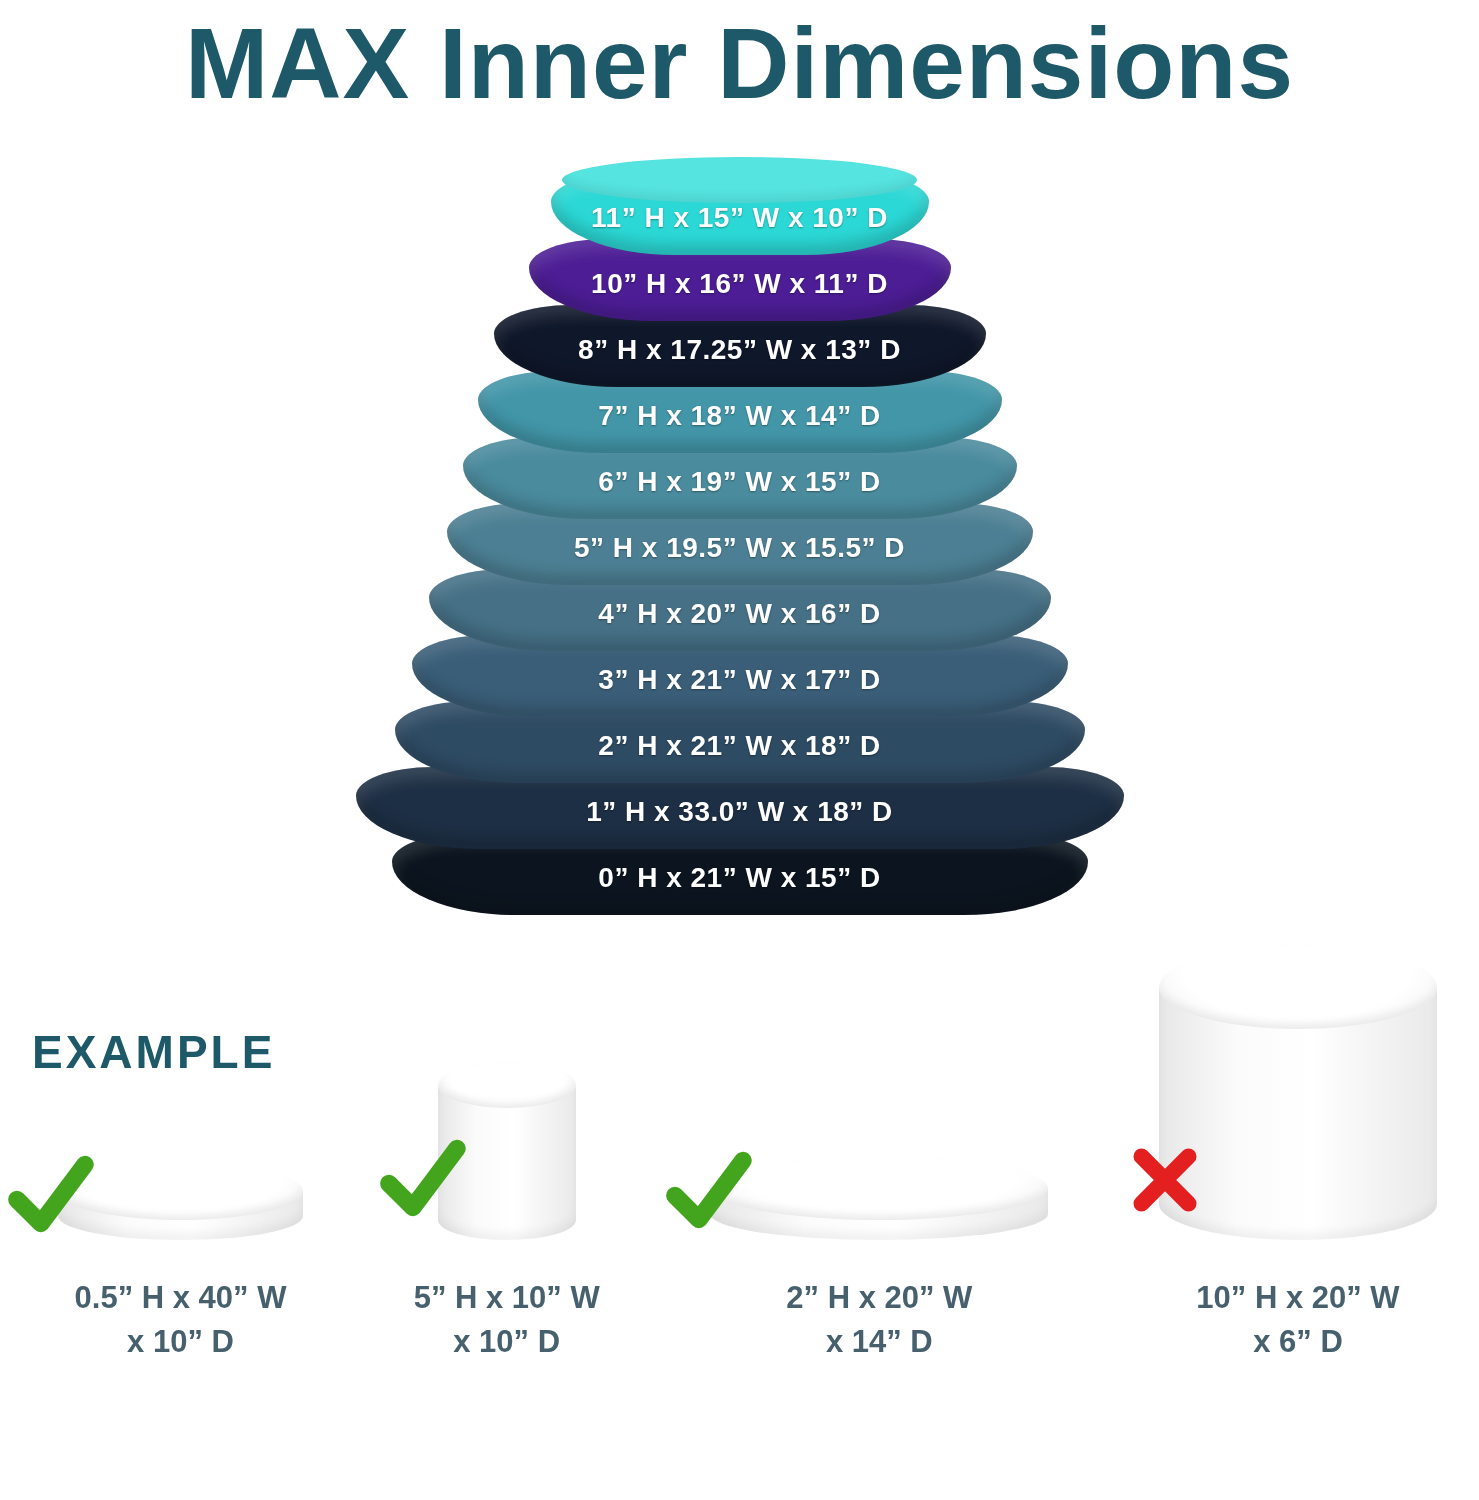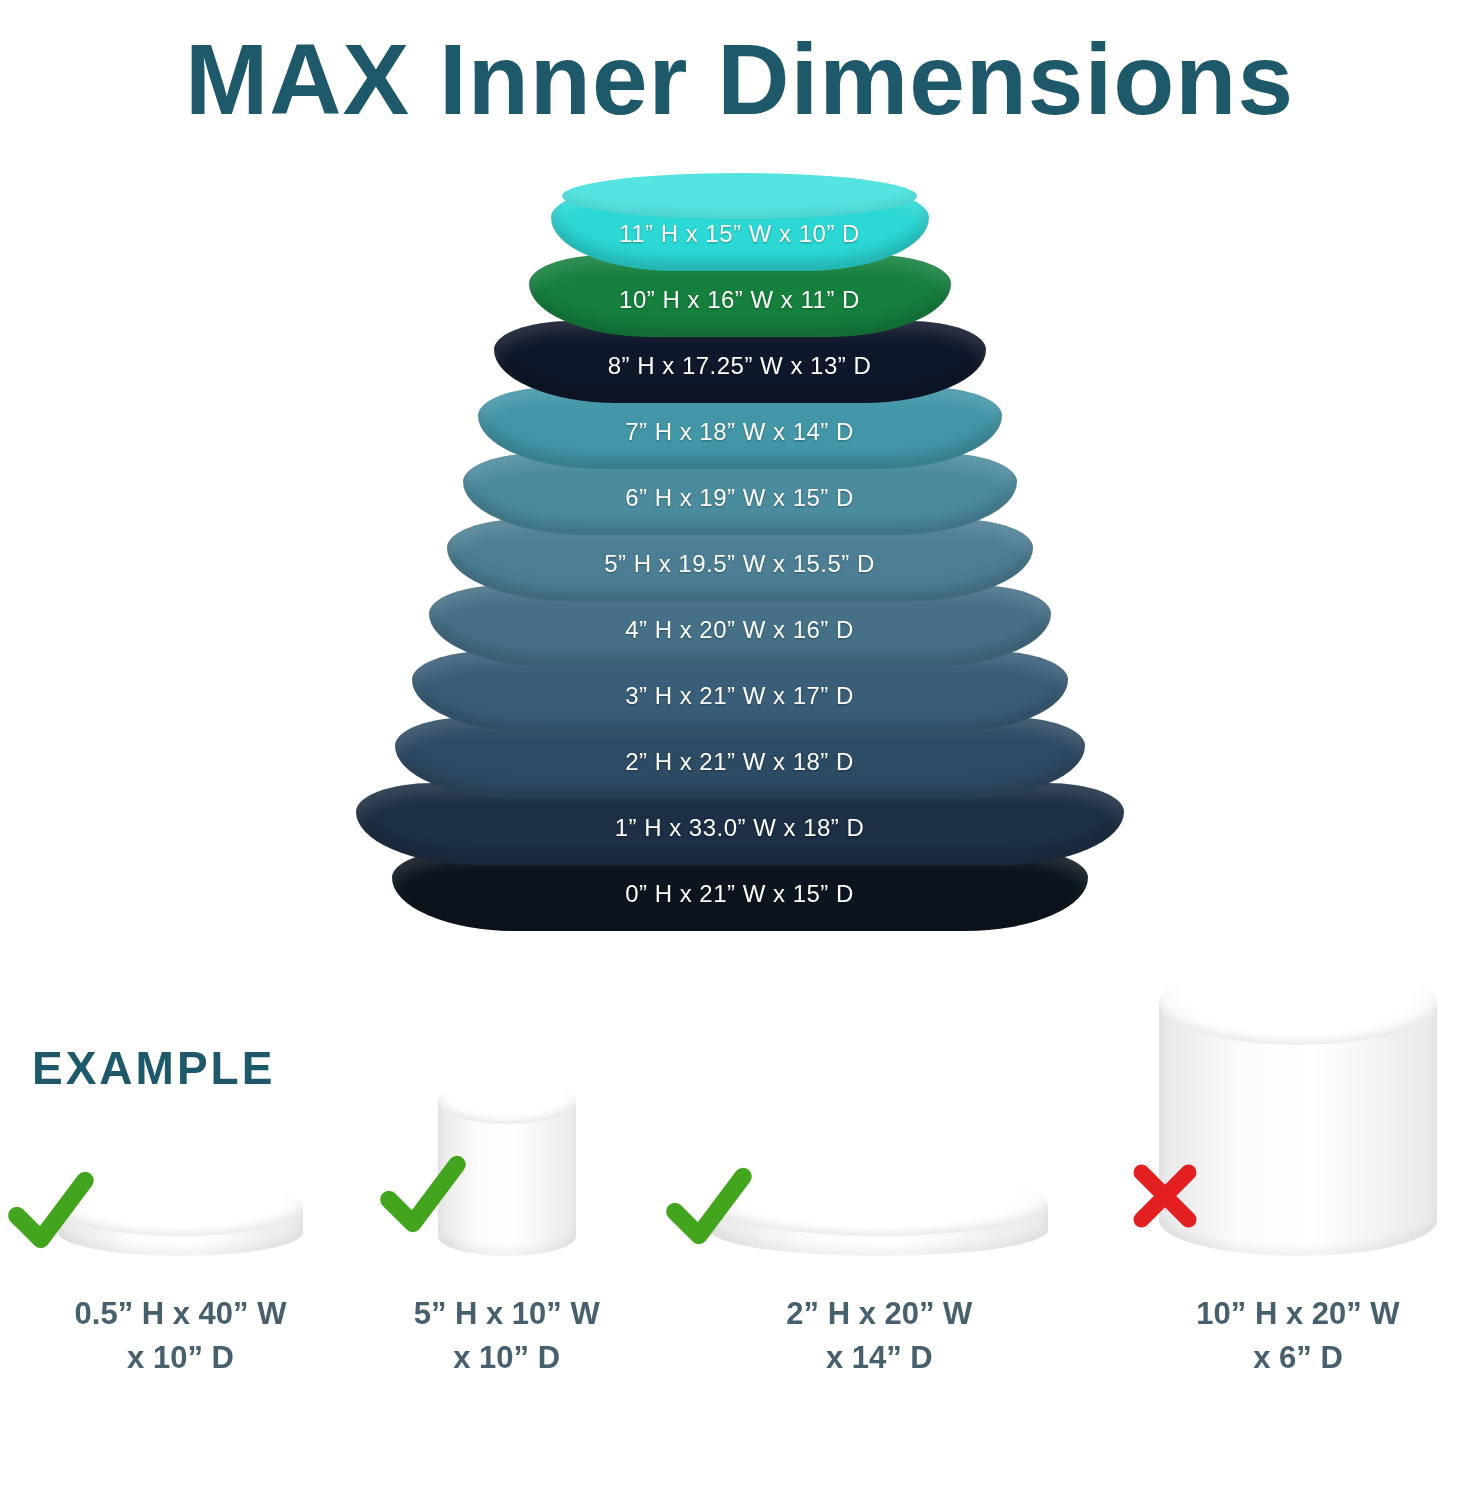"MAX Inner Dimensions" .title { padding-top: 22px -> 6px }
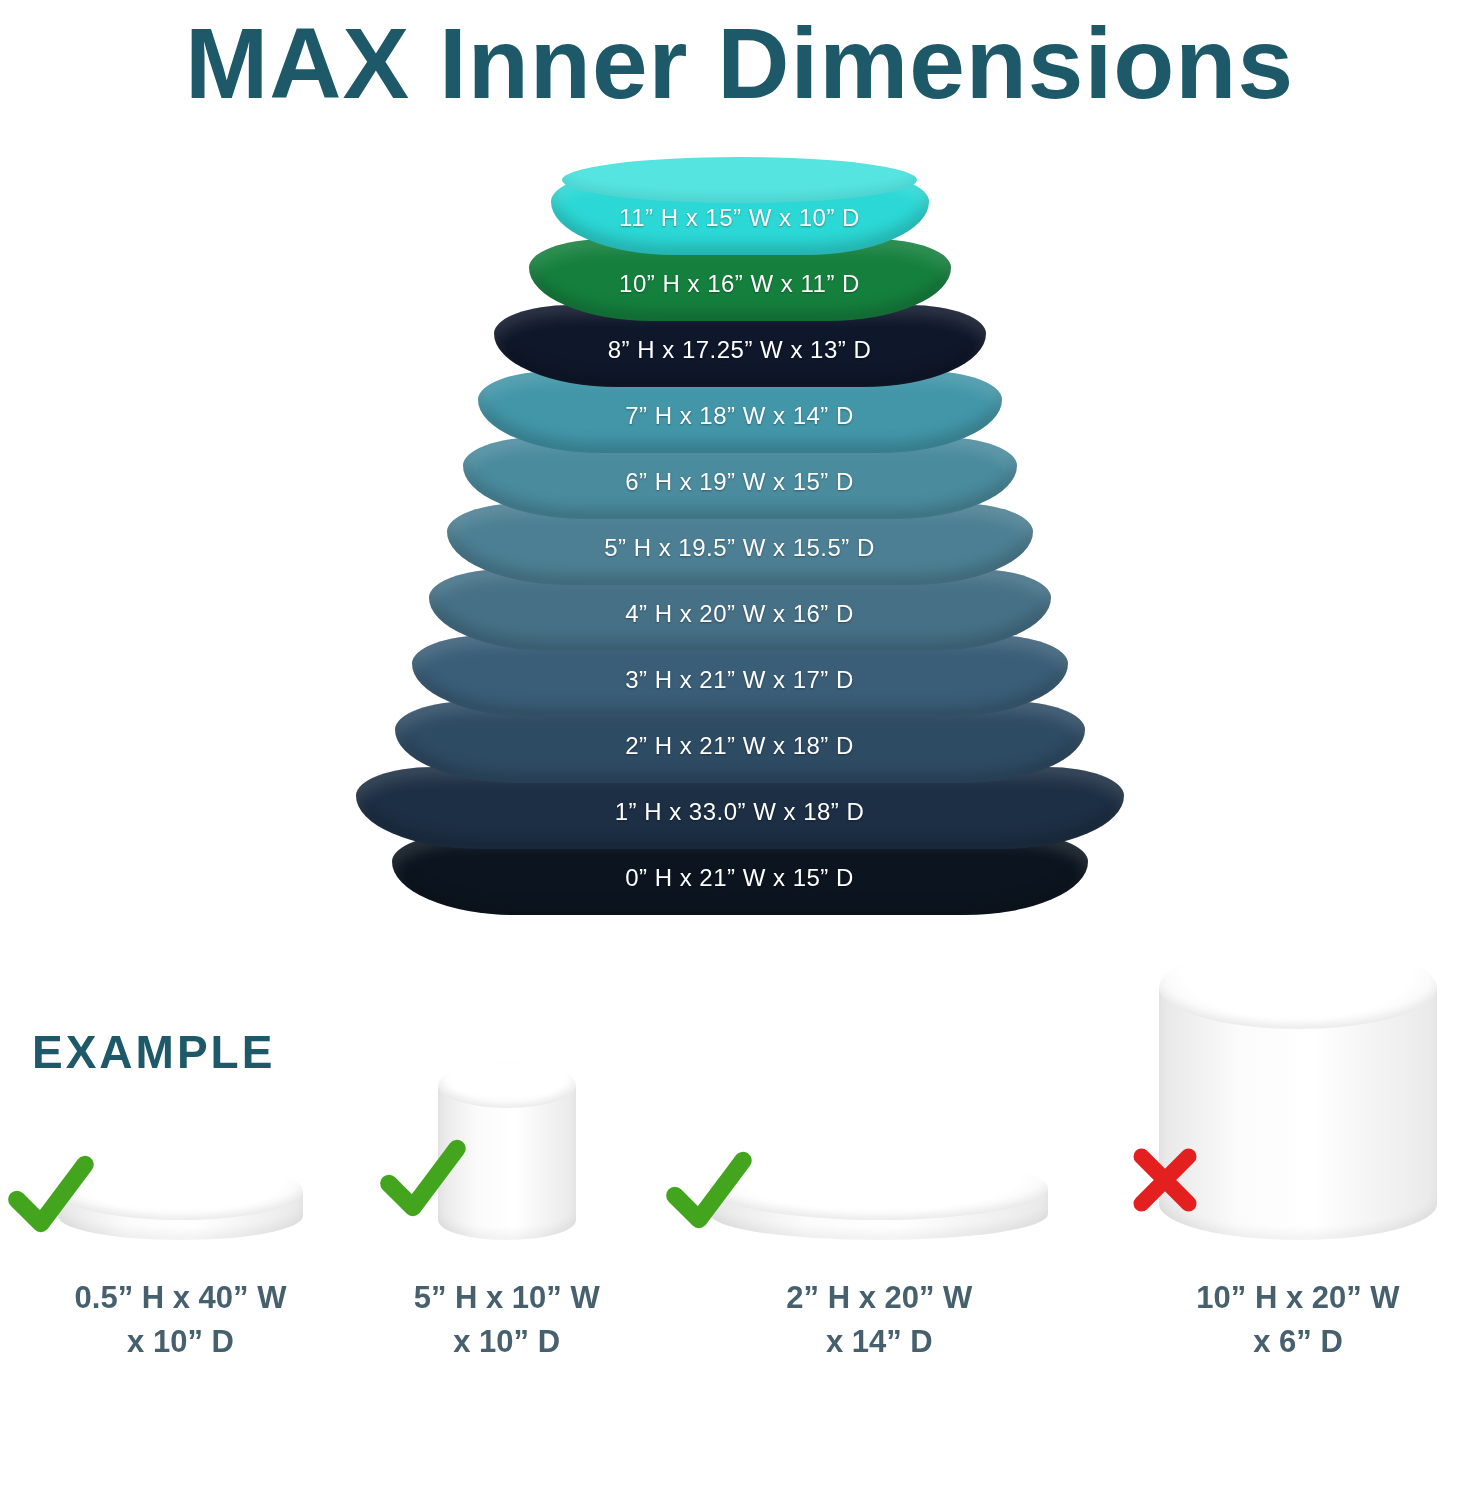"11” H x 15” W" .tier-label { font-size: 24px -> 28px; font-weight: normal -> bold }
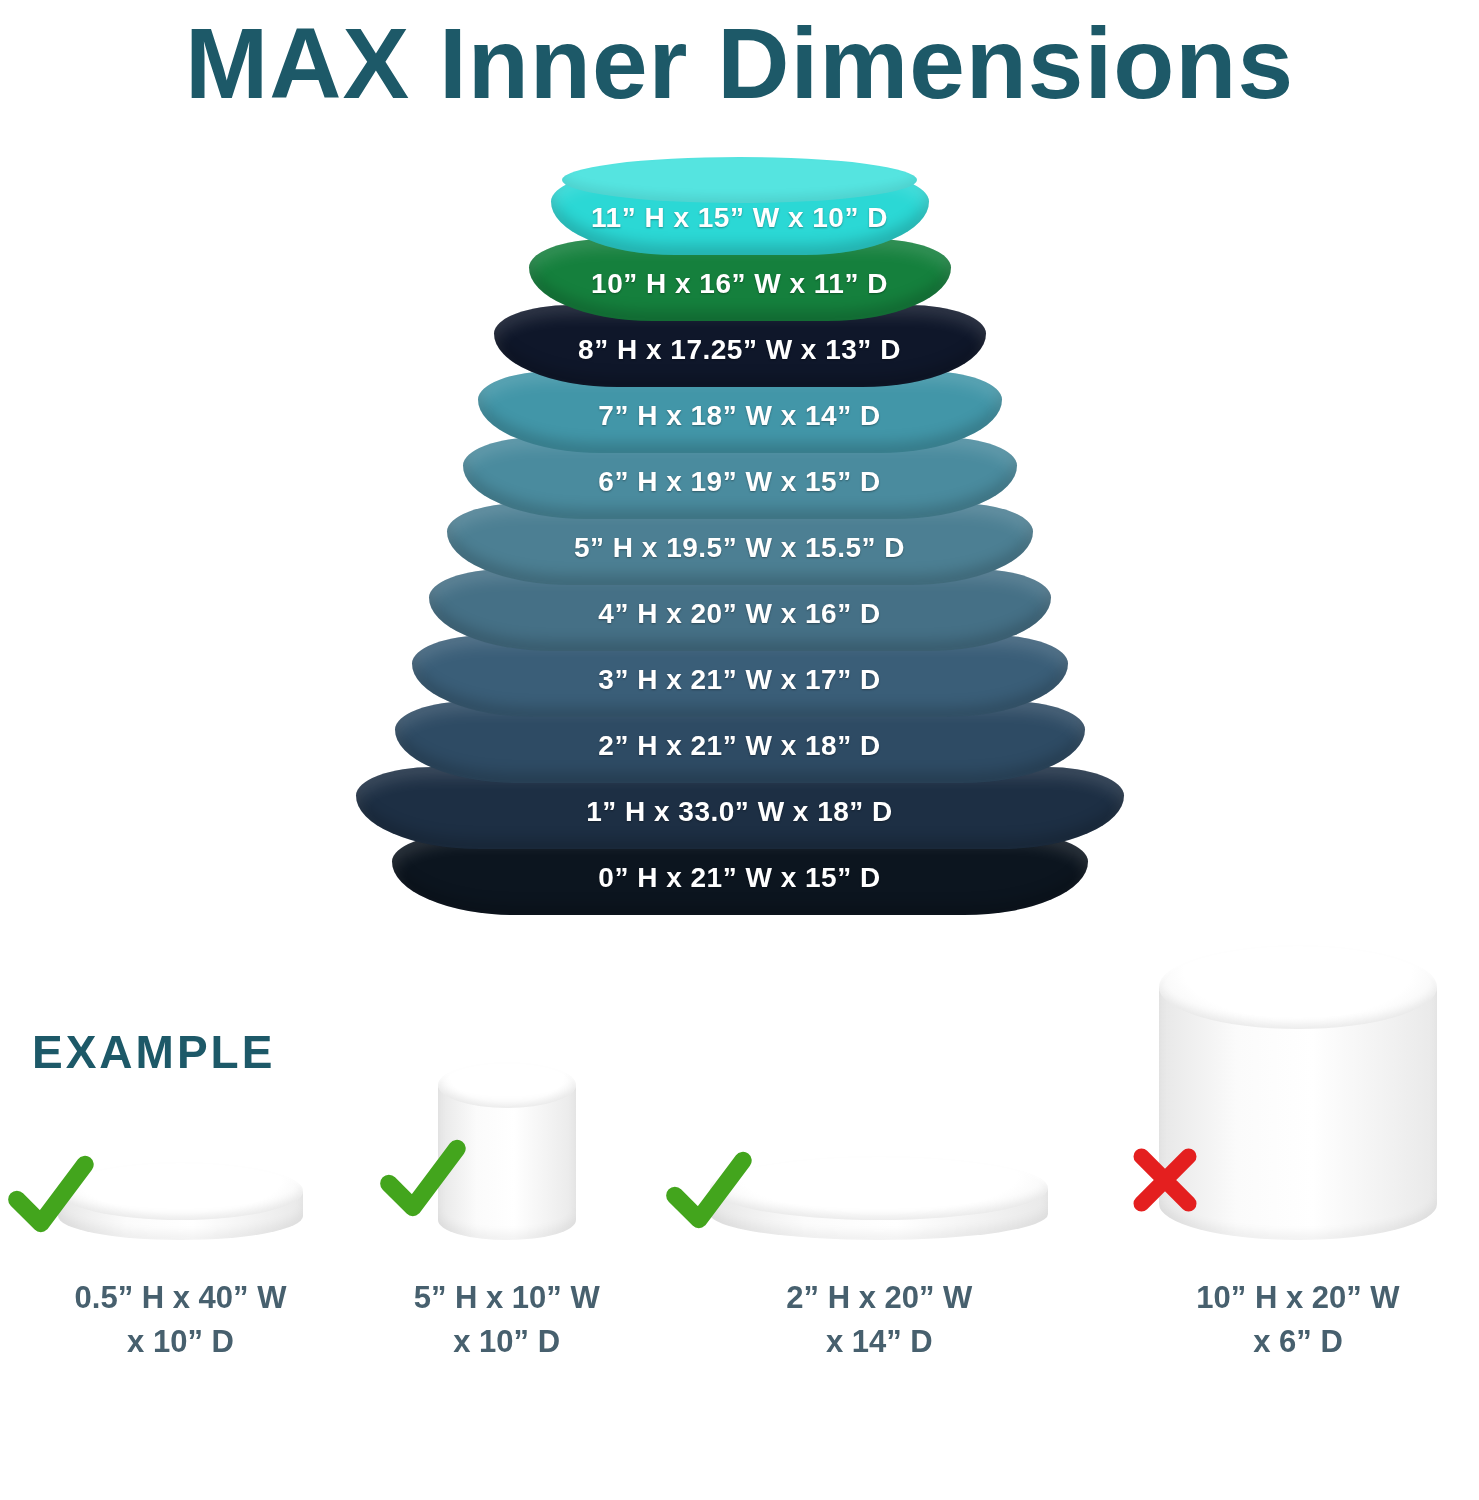"10” H x 16” W" div.tier { background: #15803d -> #4c1d95 }
